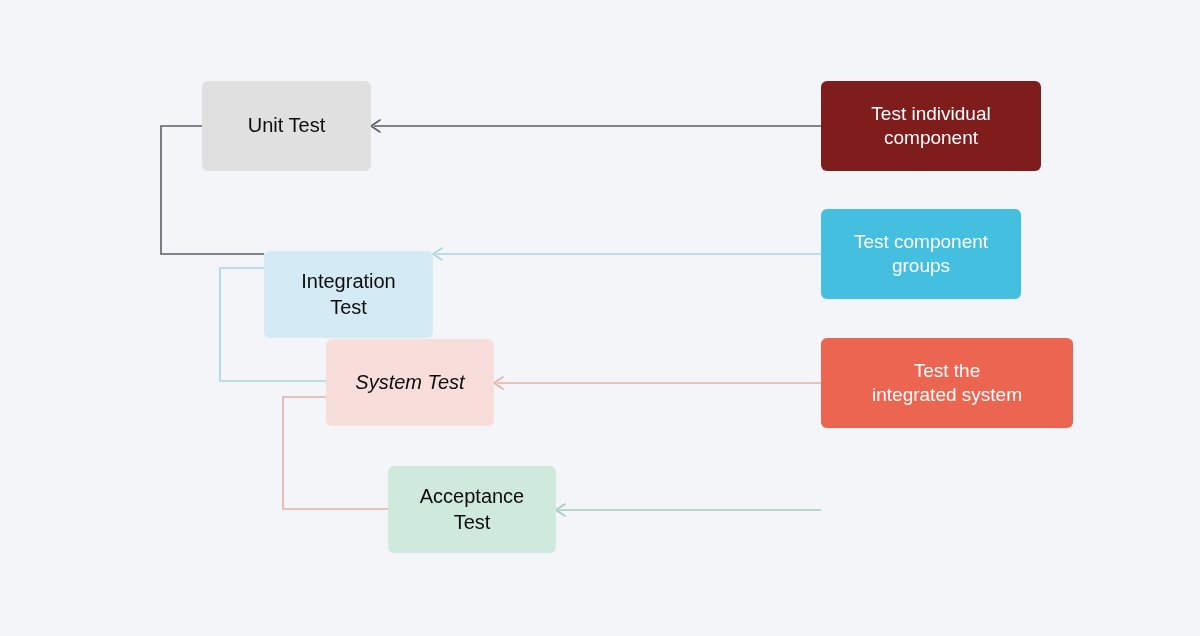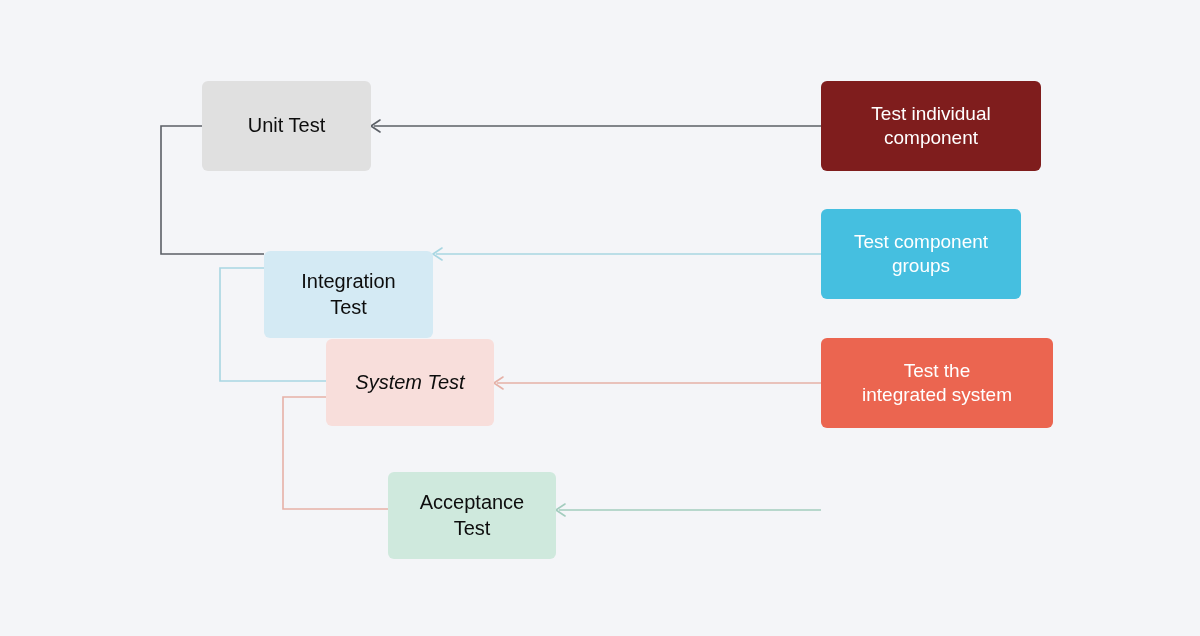"Test the" div.node { width: 232px -> 252px }
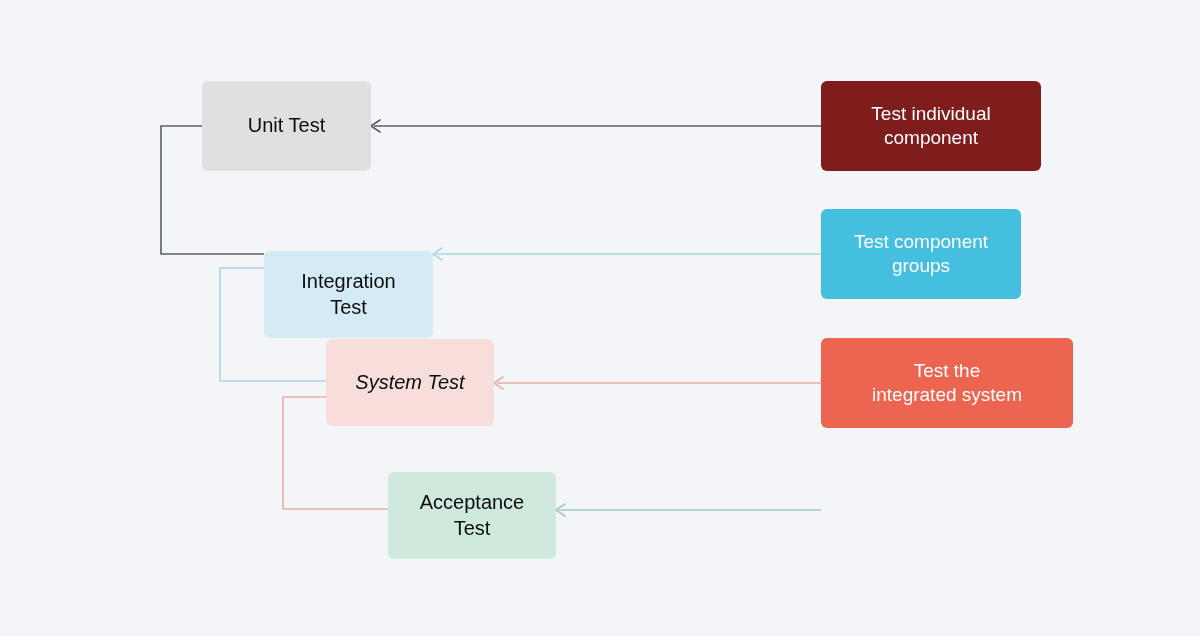"Acceptance" div.node { margin-top: 6px -> none }
